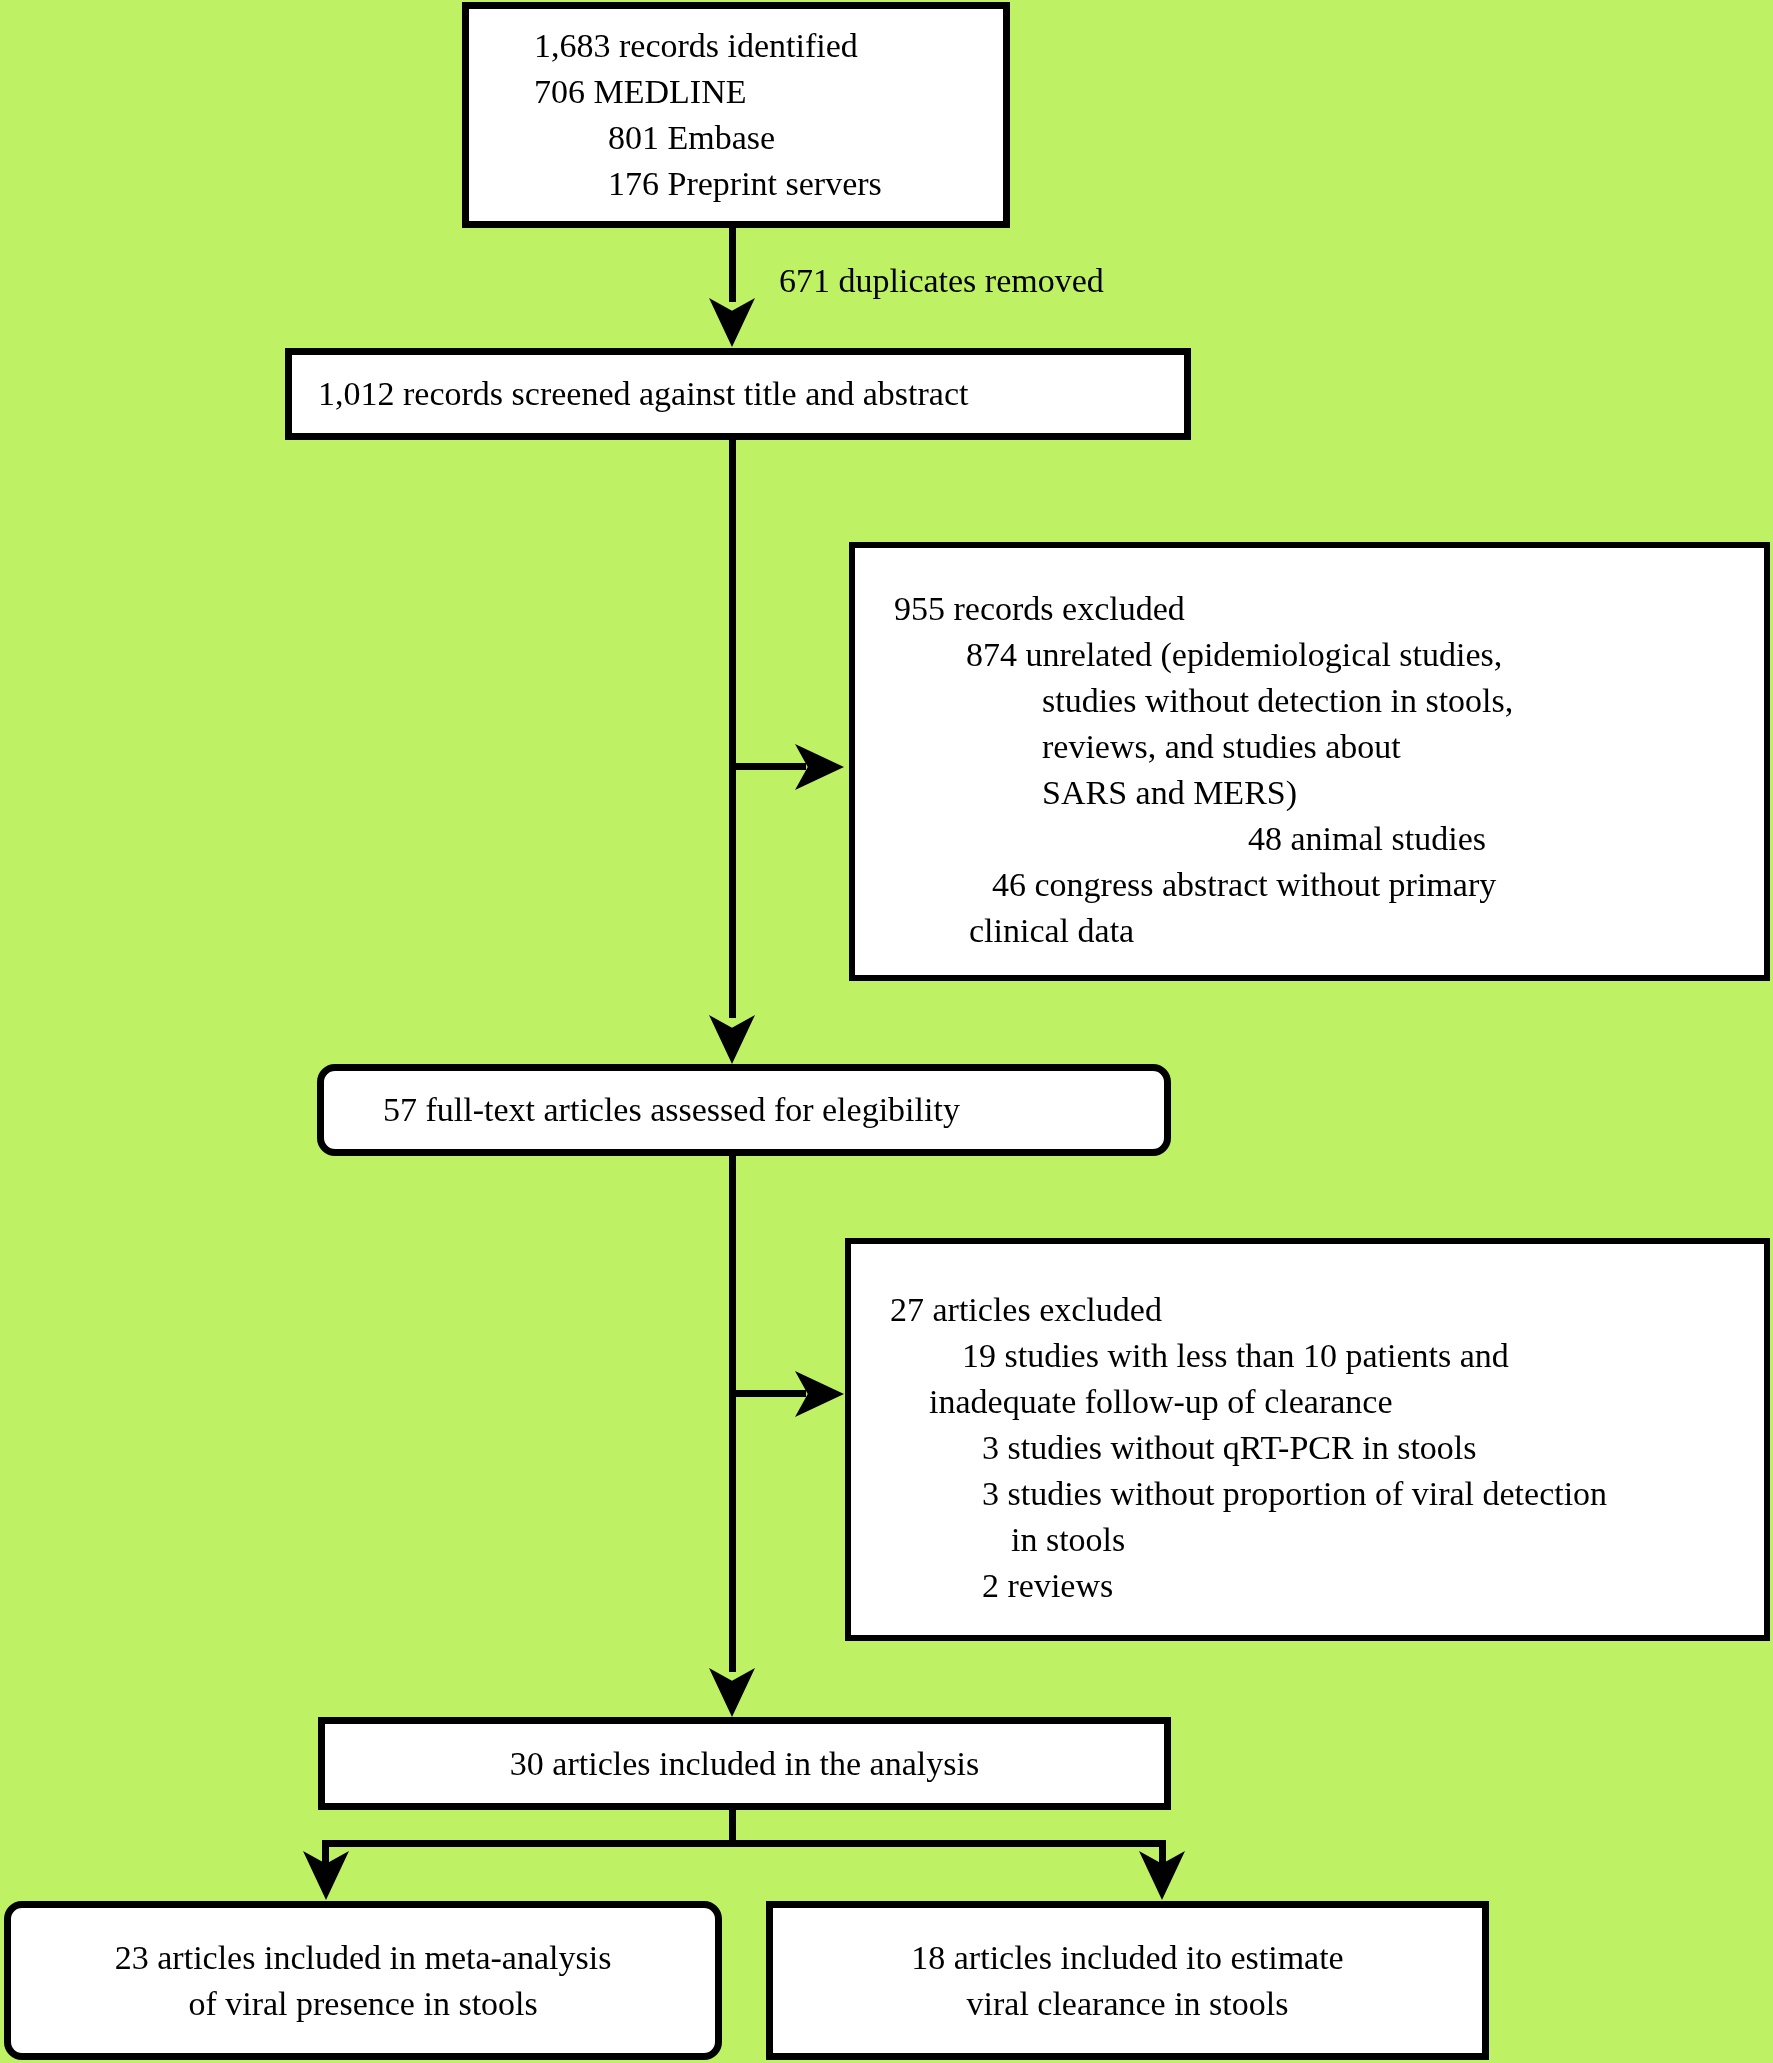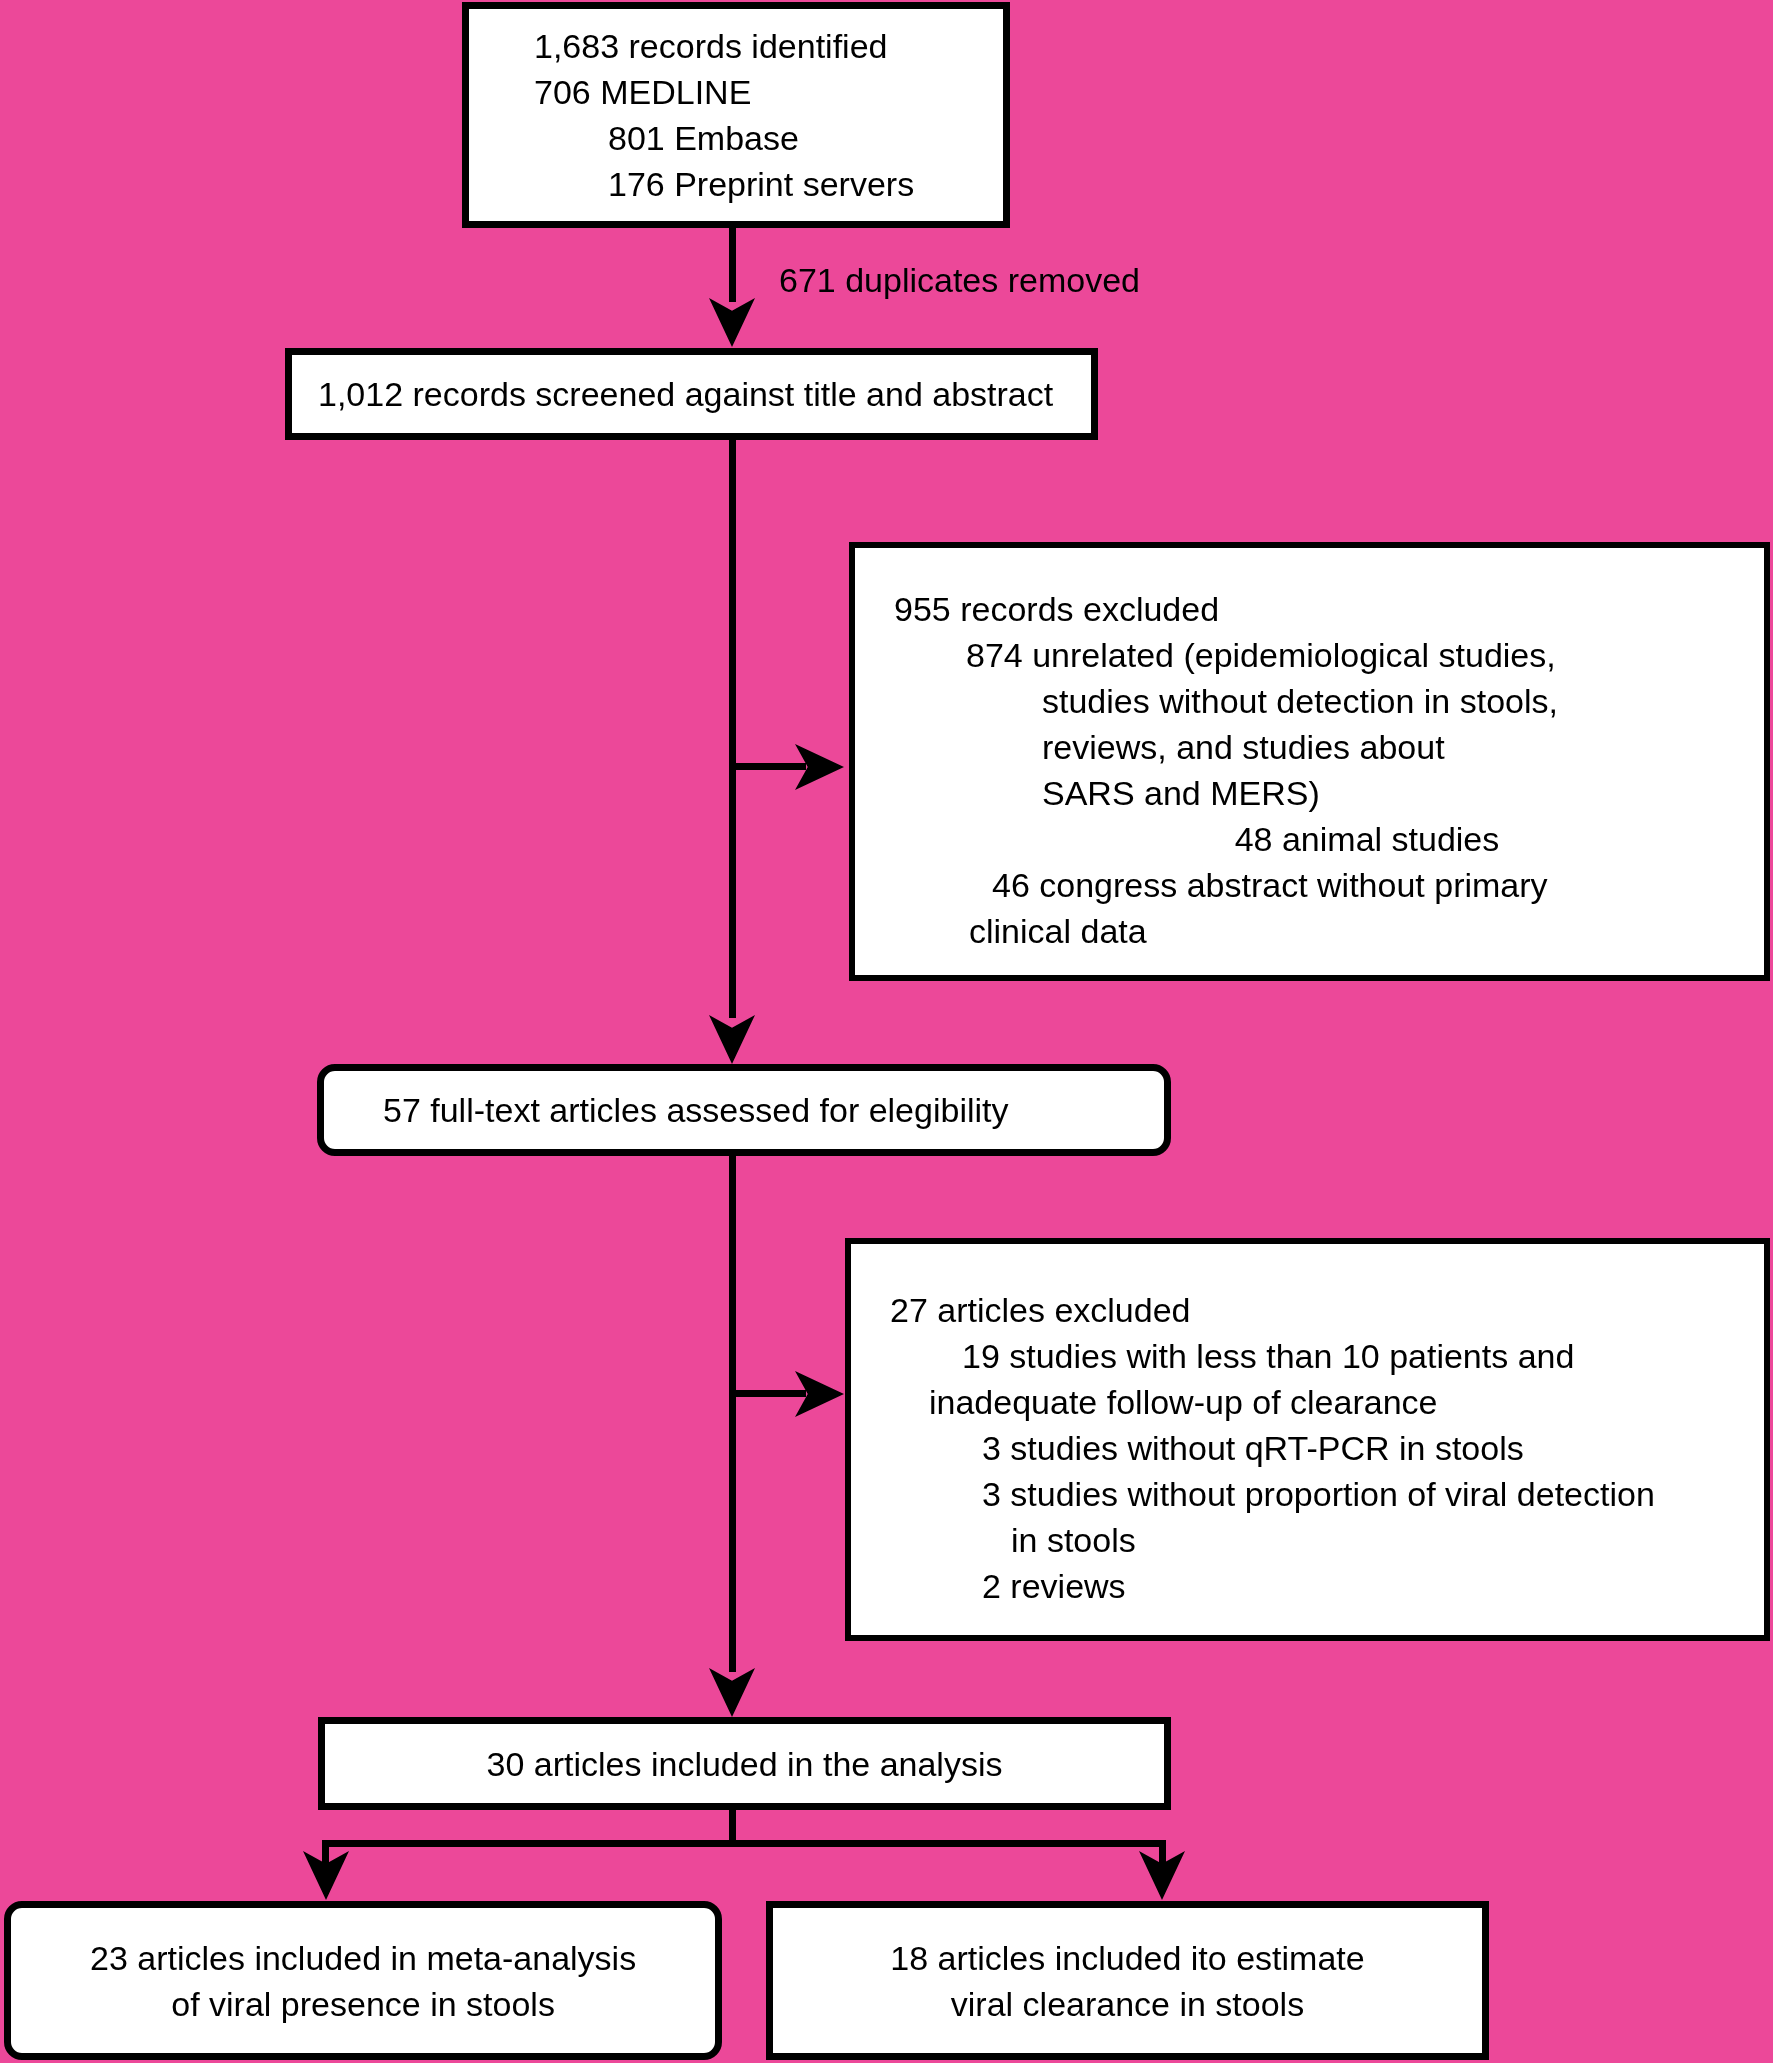"1,683 records identified" #canvas { background: #ec4899 -> #bef264; font-family: Liberation Sans, sans-serif -> Liberation Serif, serif }
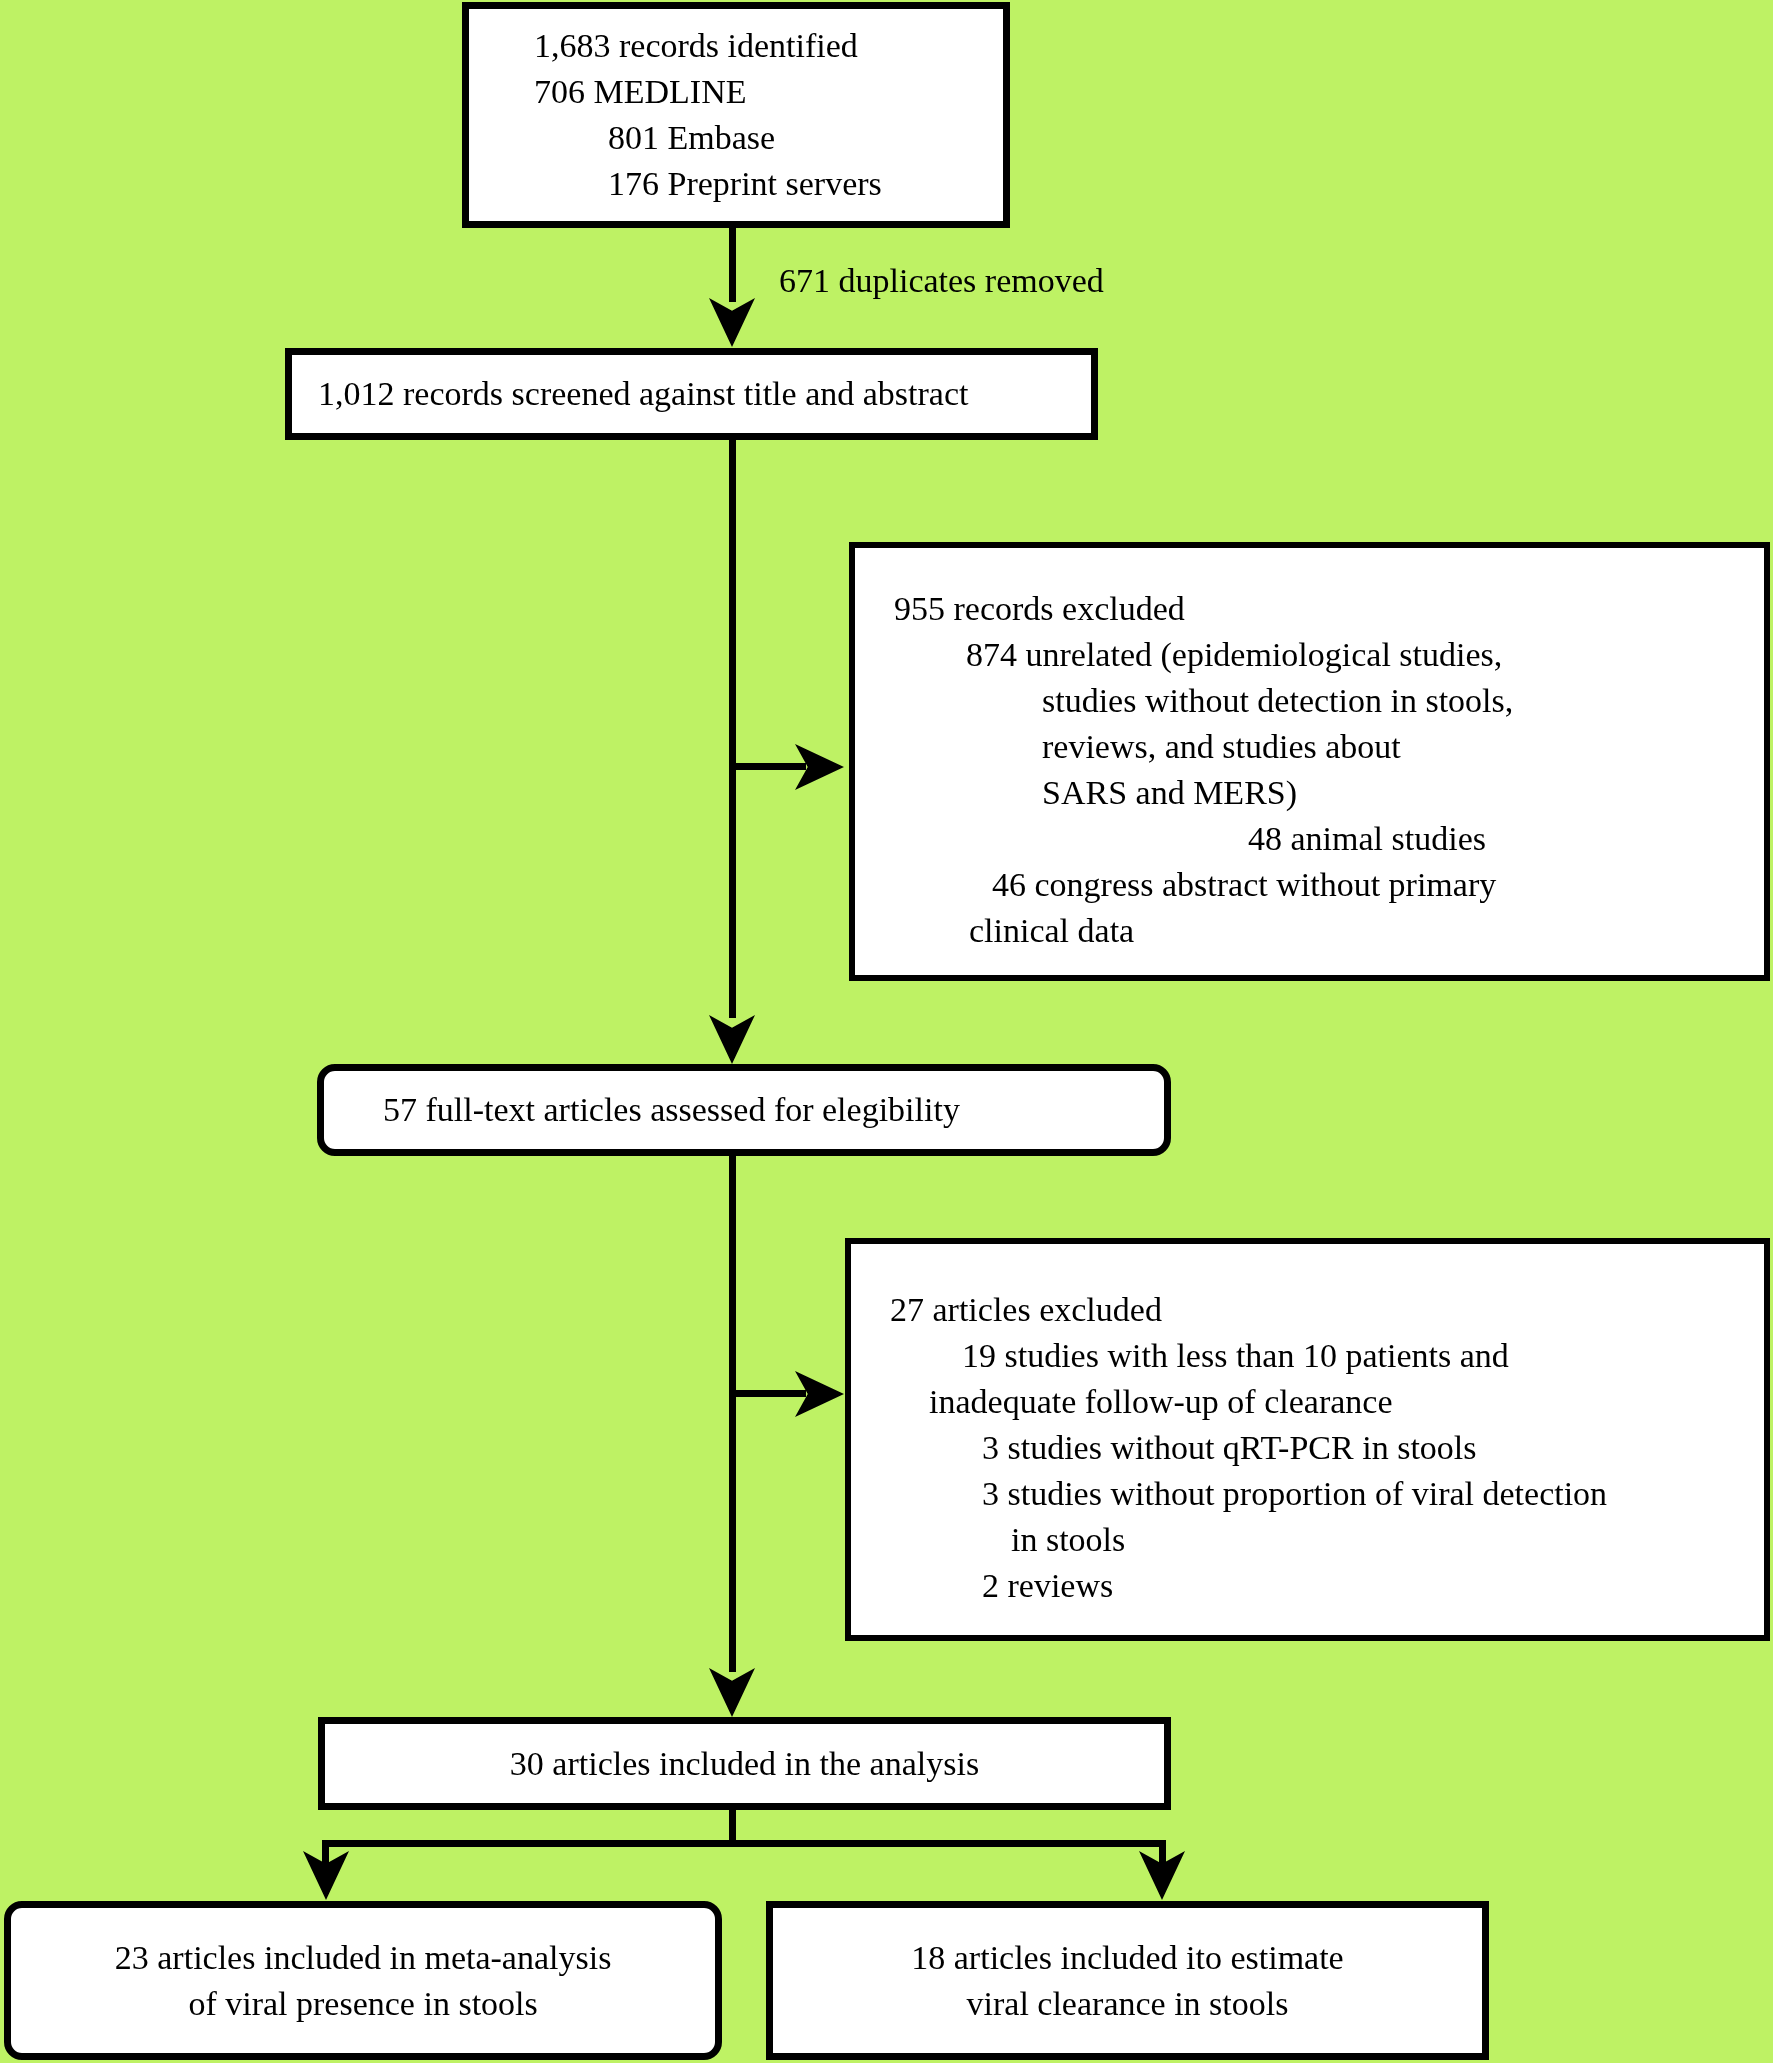"1,012 records screened against title" div.fbox { width: 813px -> 906px }
